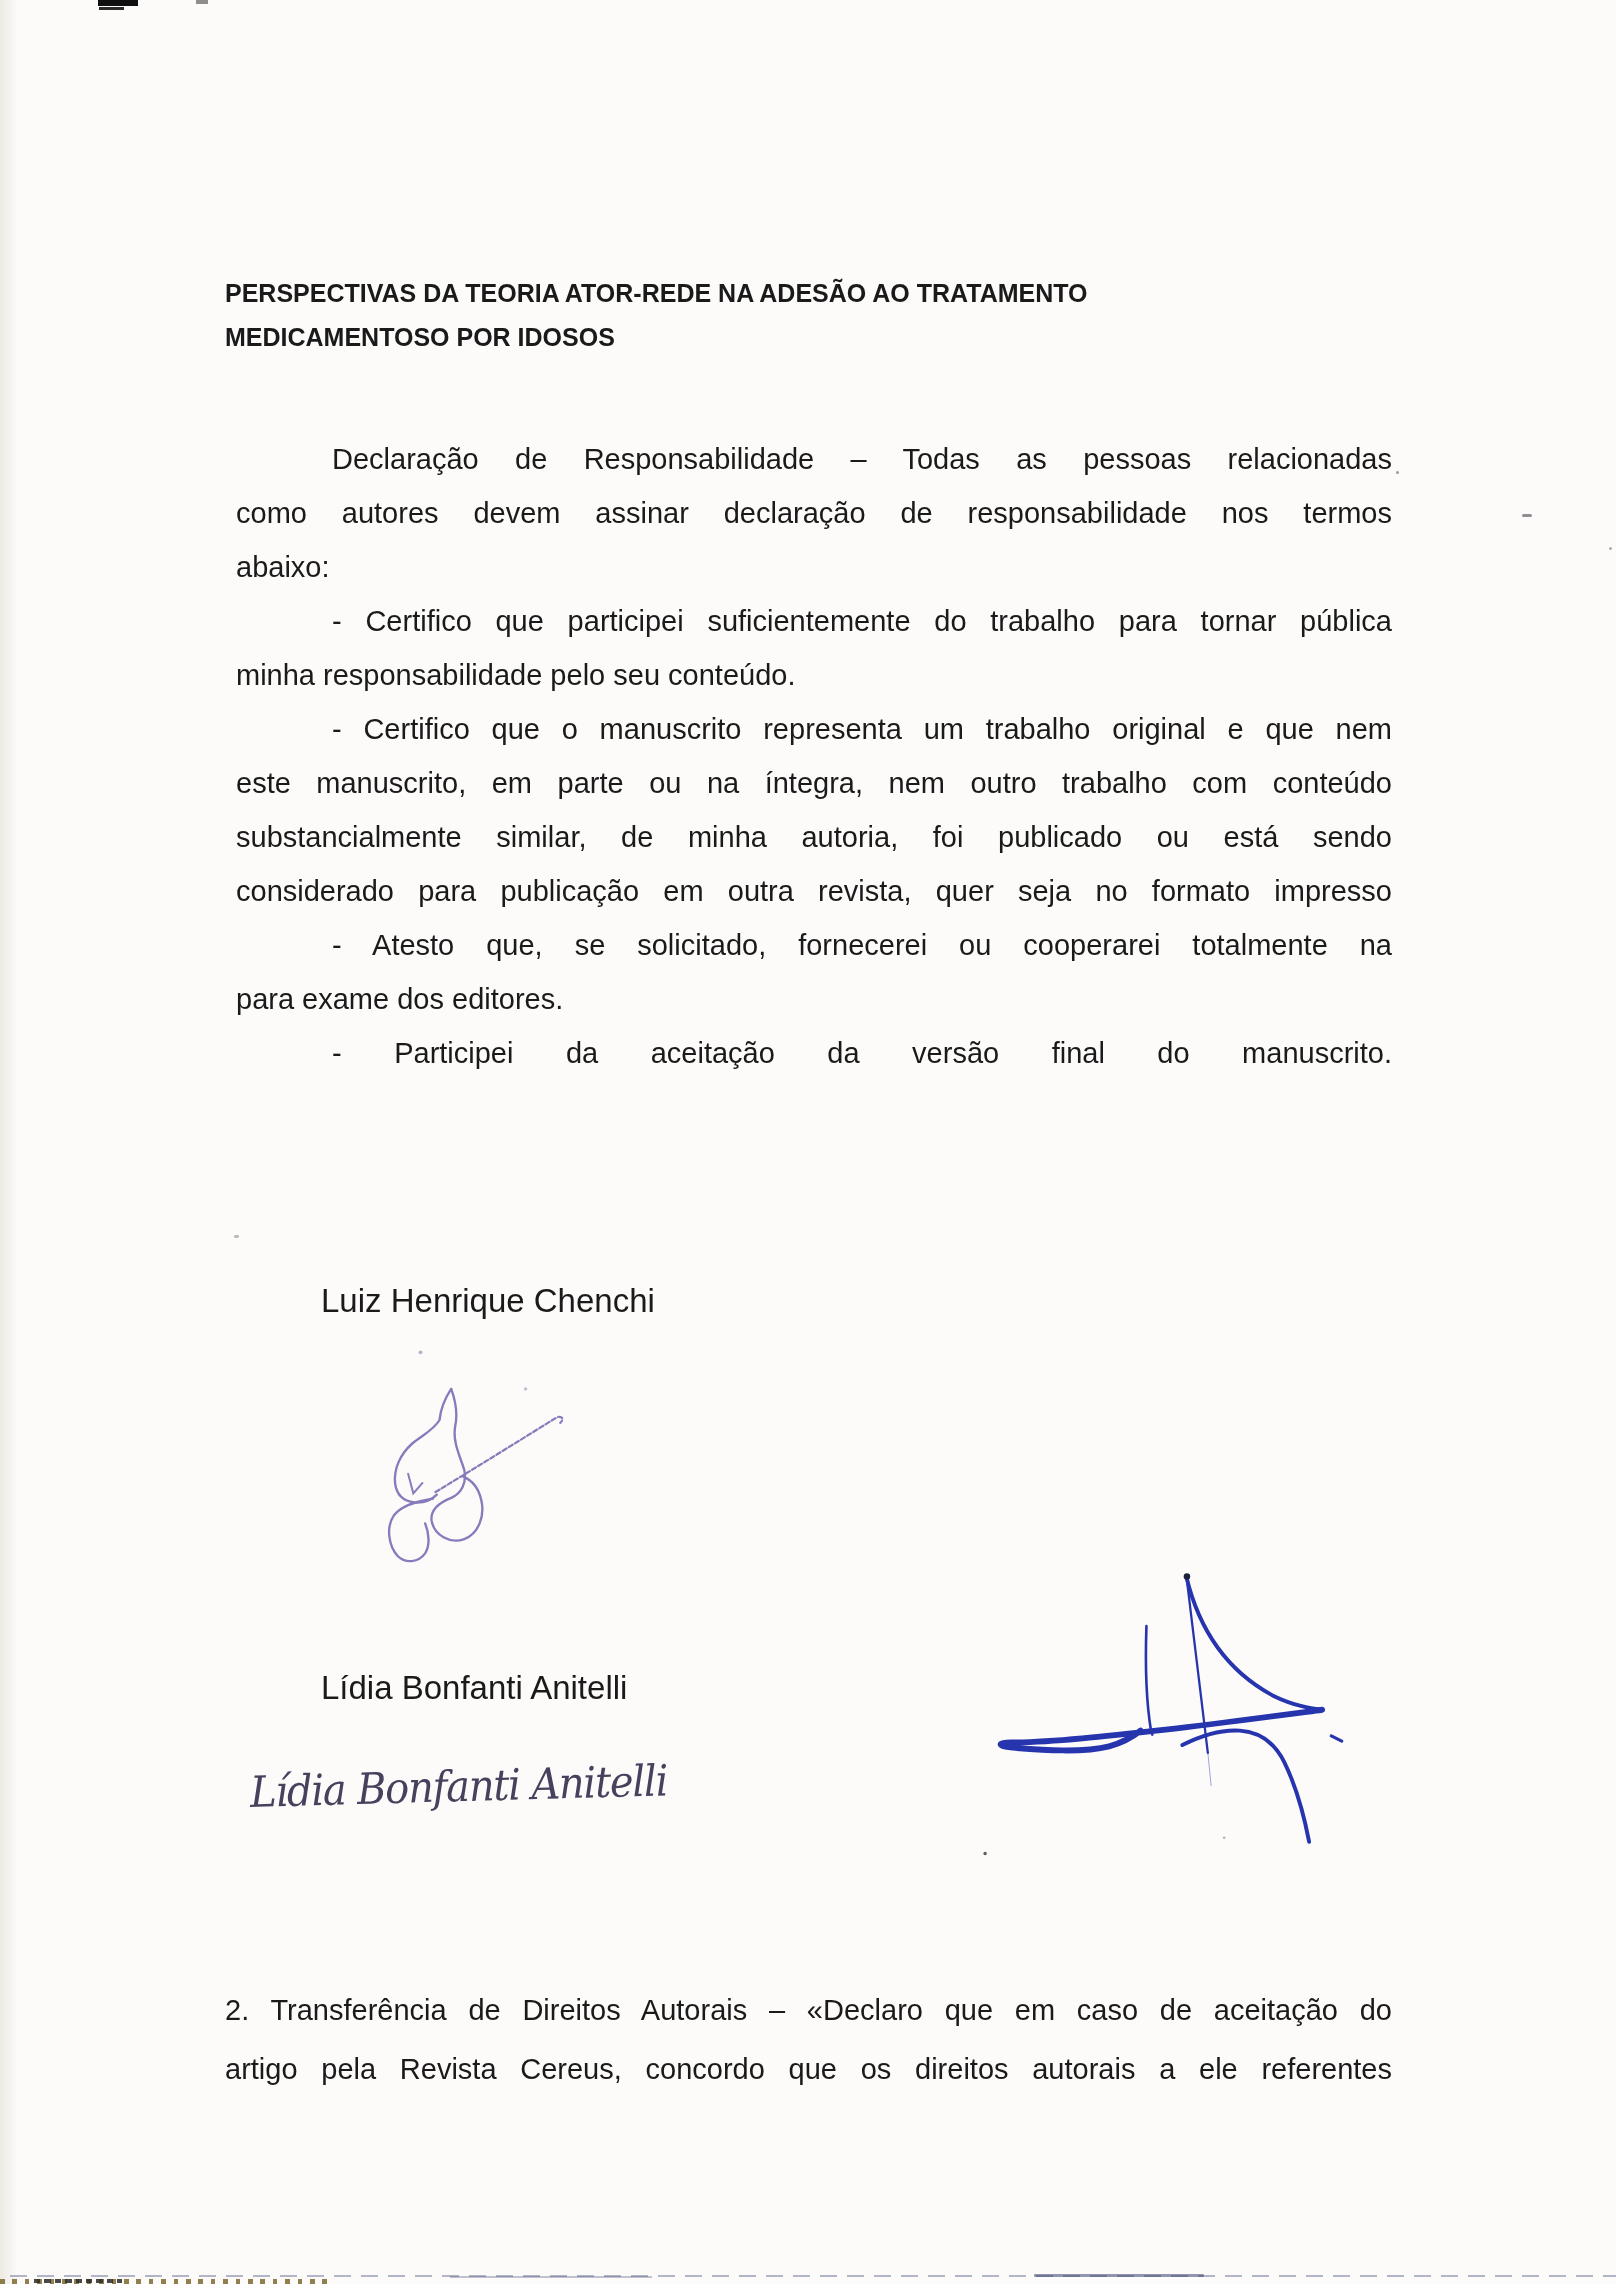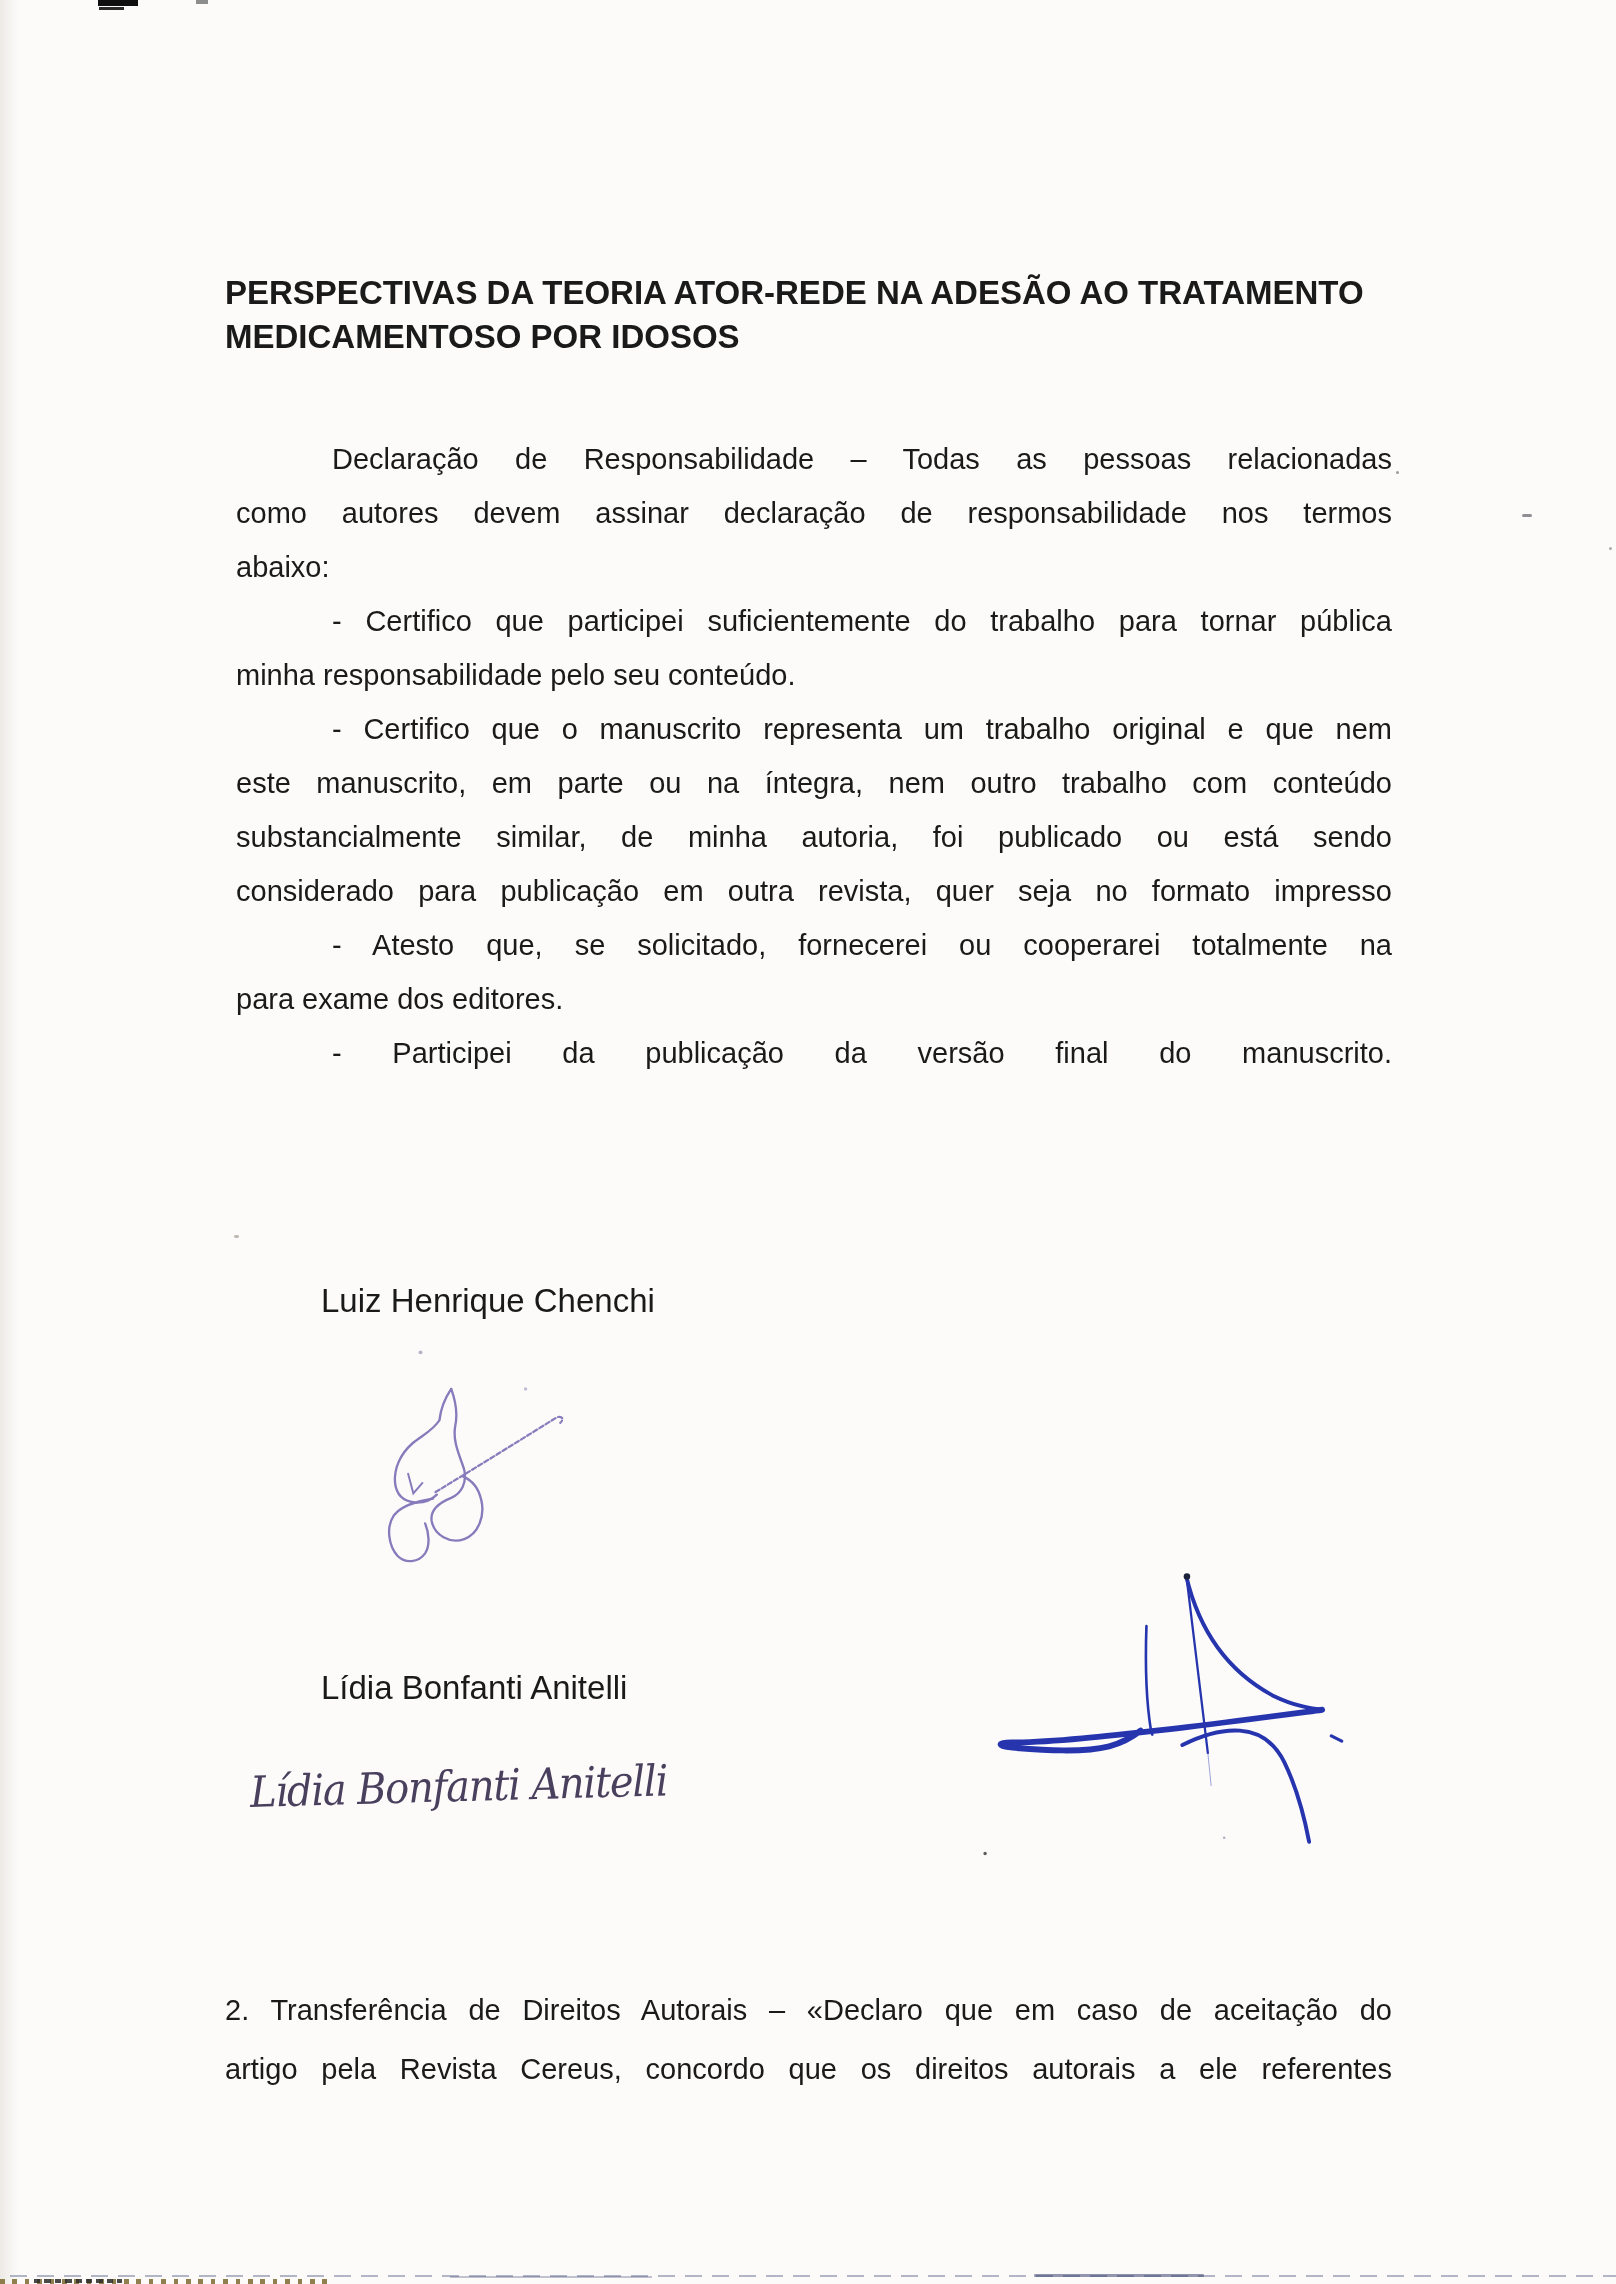"PERSPECTIVAS DA TEORIA ATOR-REDE NA" .title { font-size: 33px -> 25px }
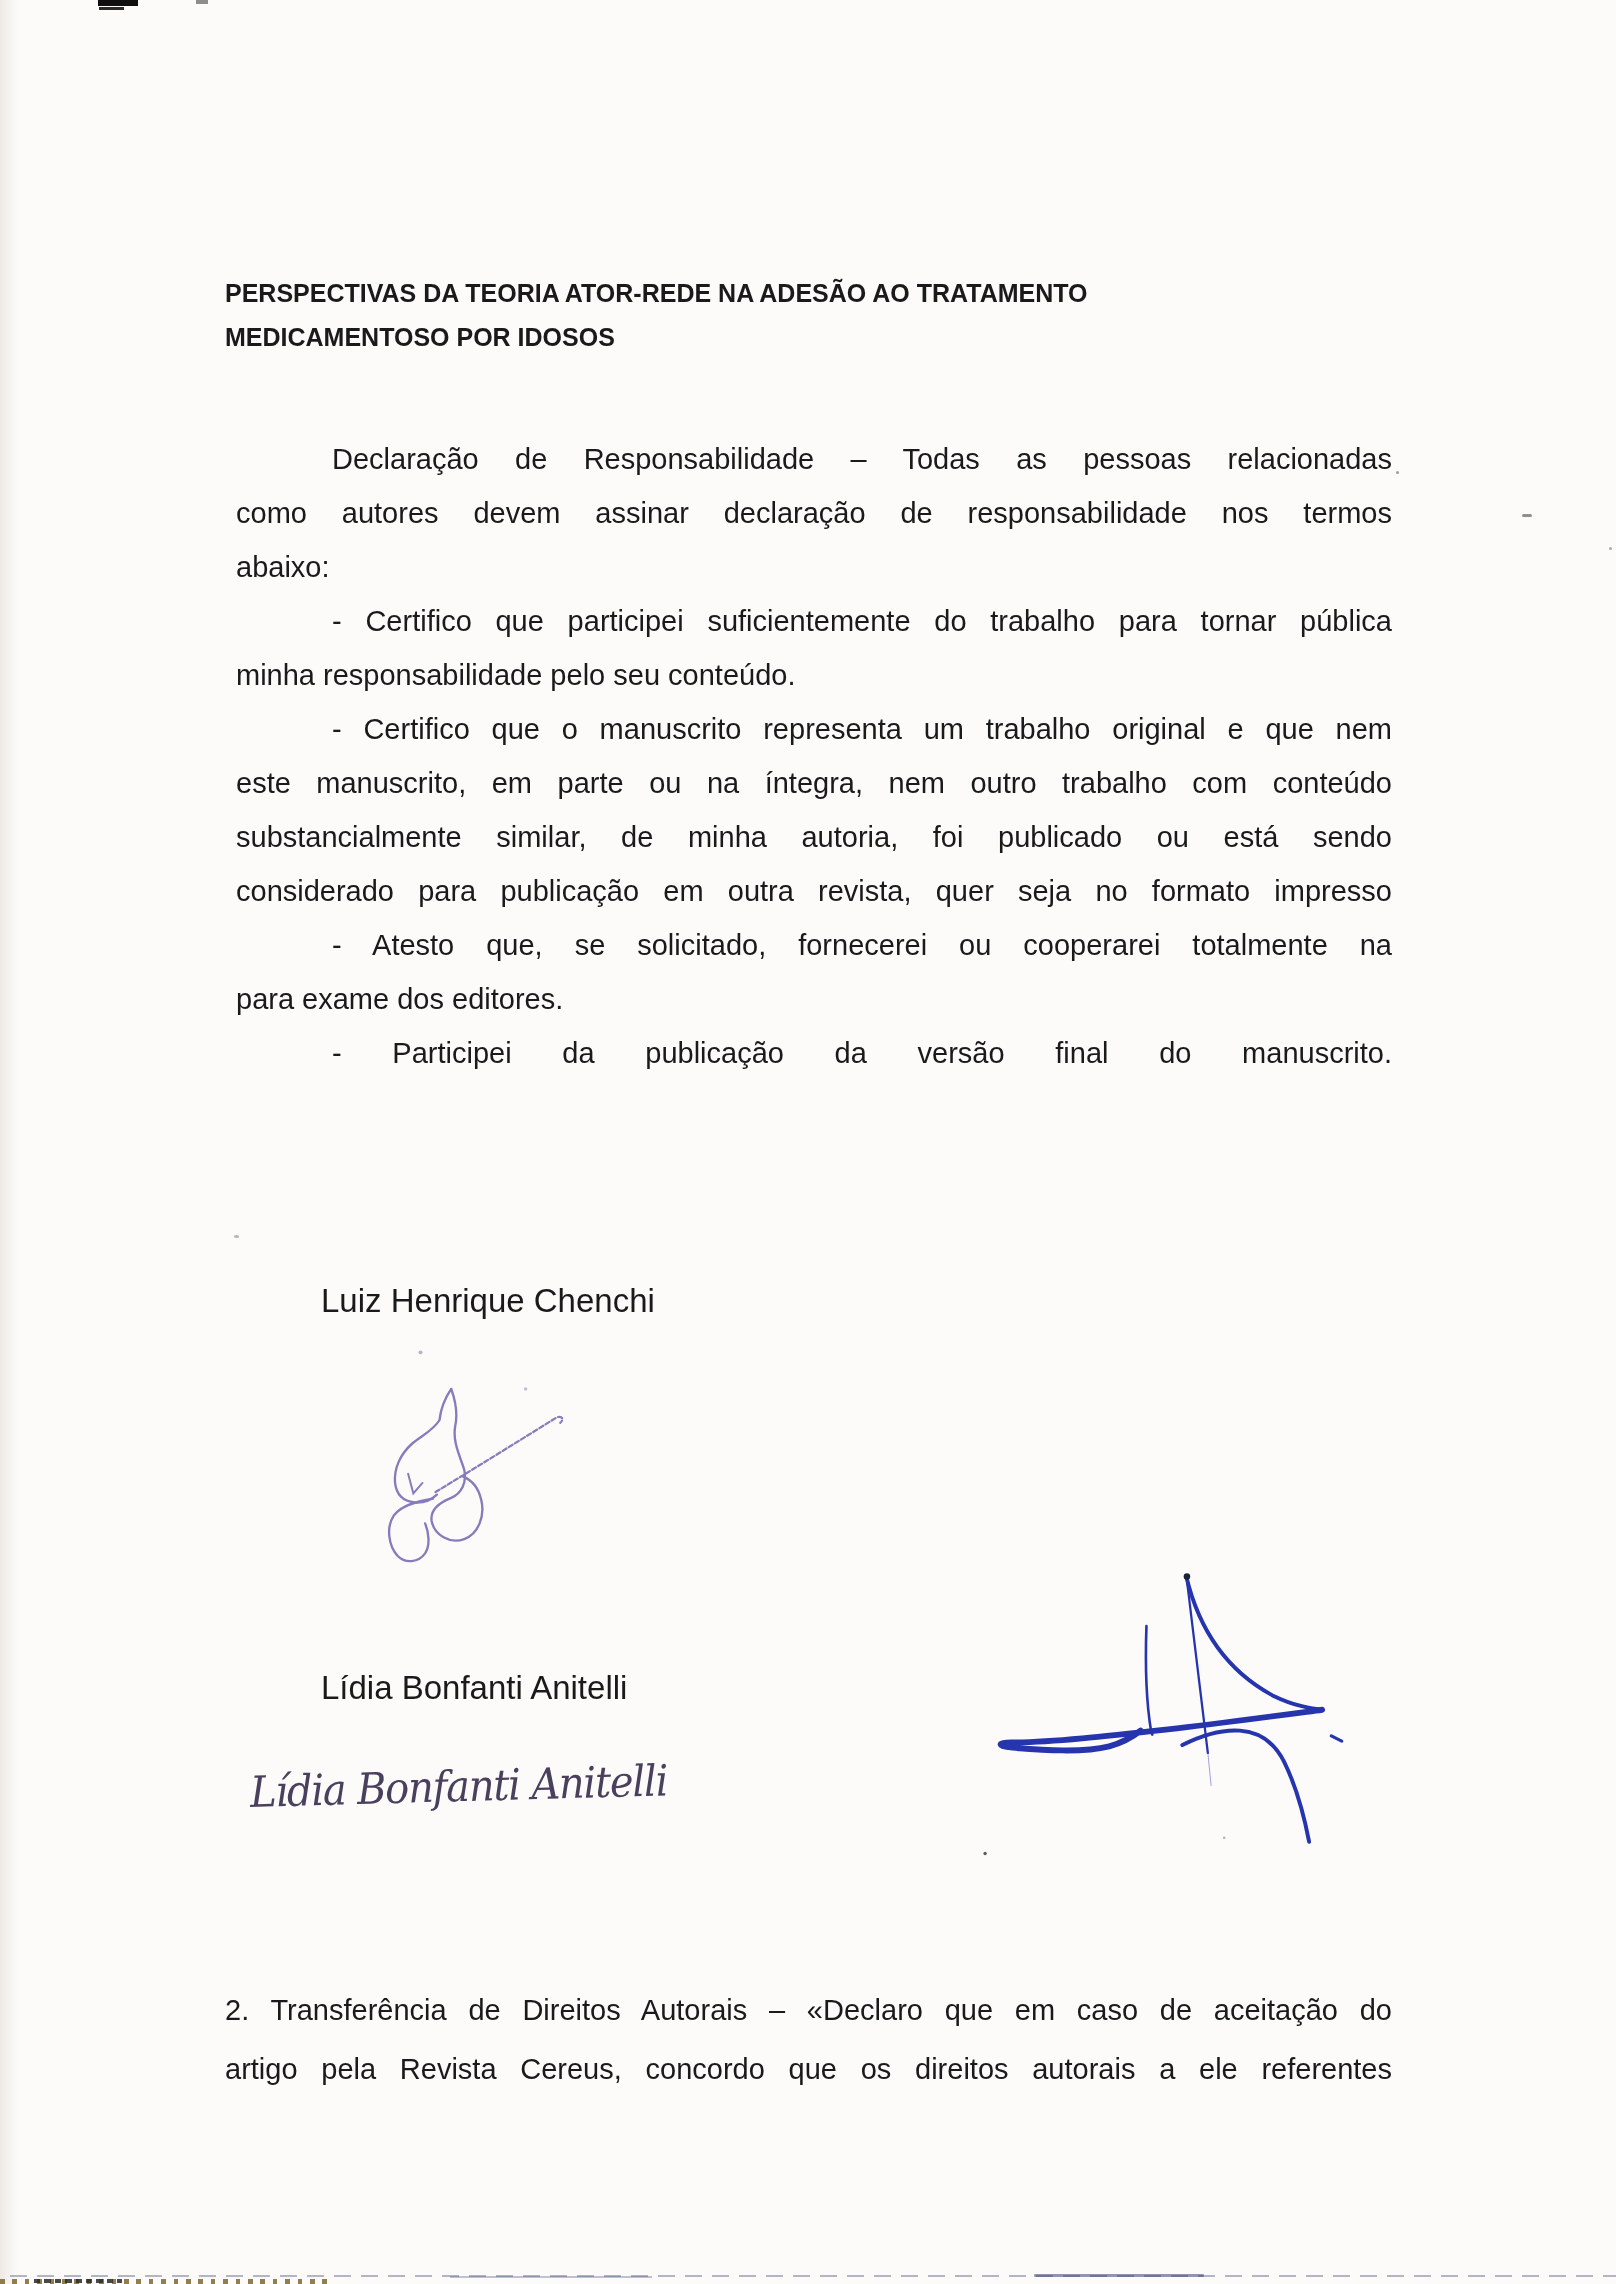"- Participei da publicação da" div.ln { text: publicação -> aceitação }
